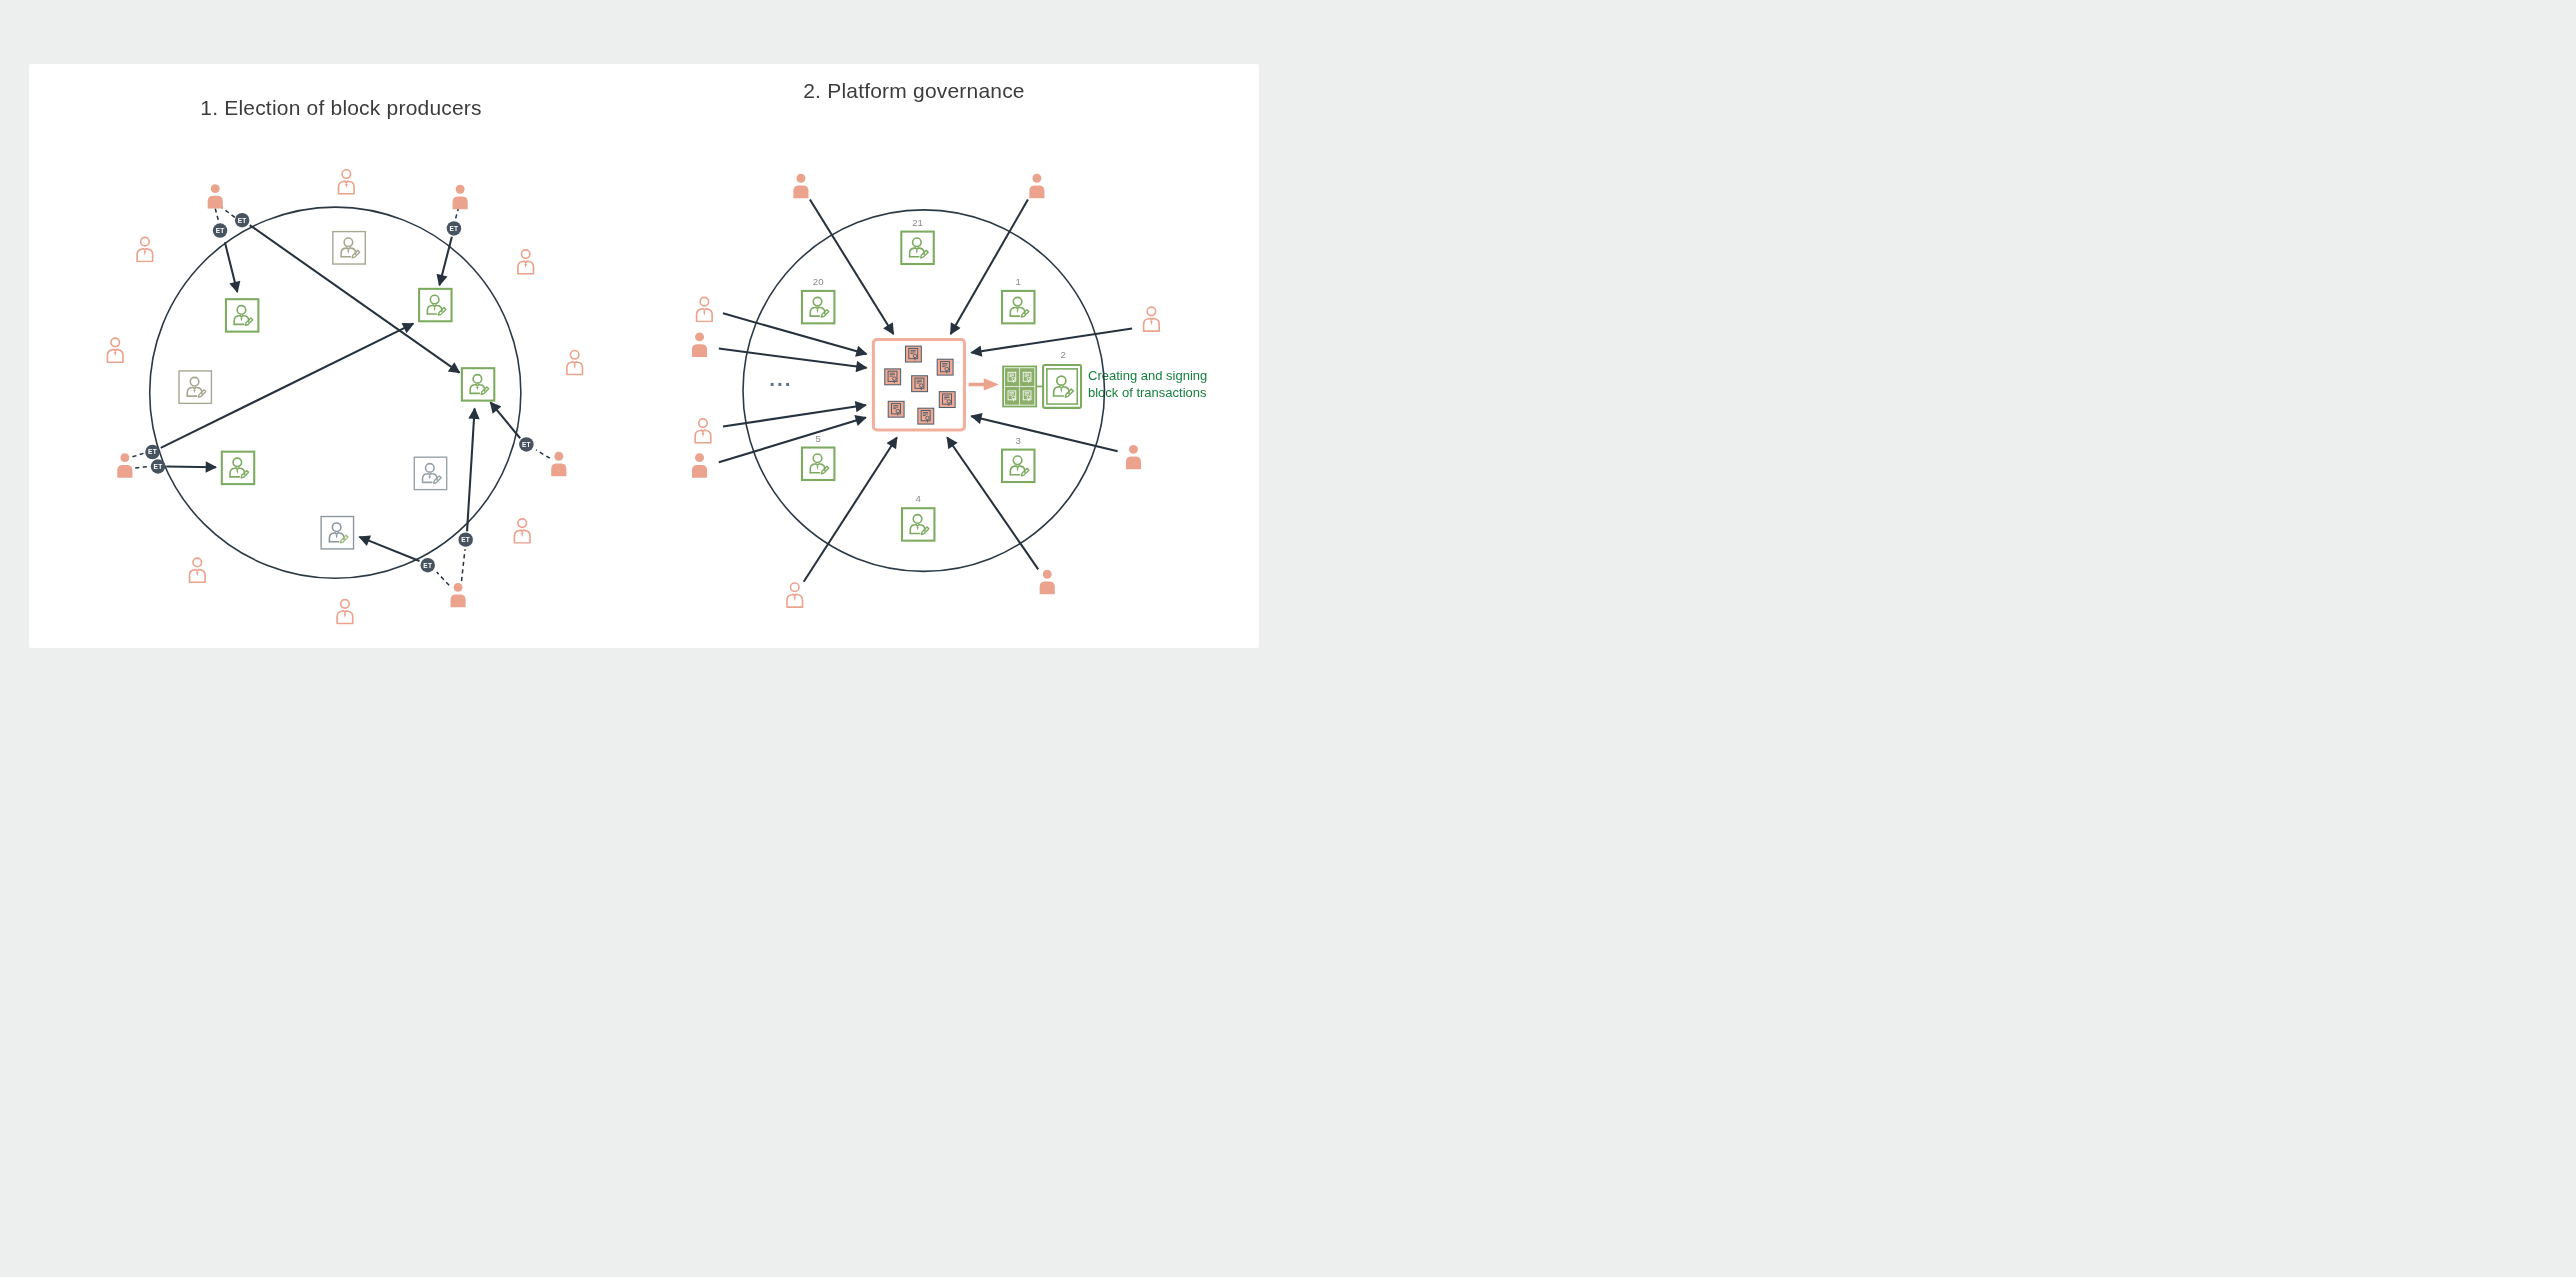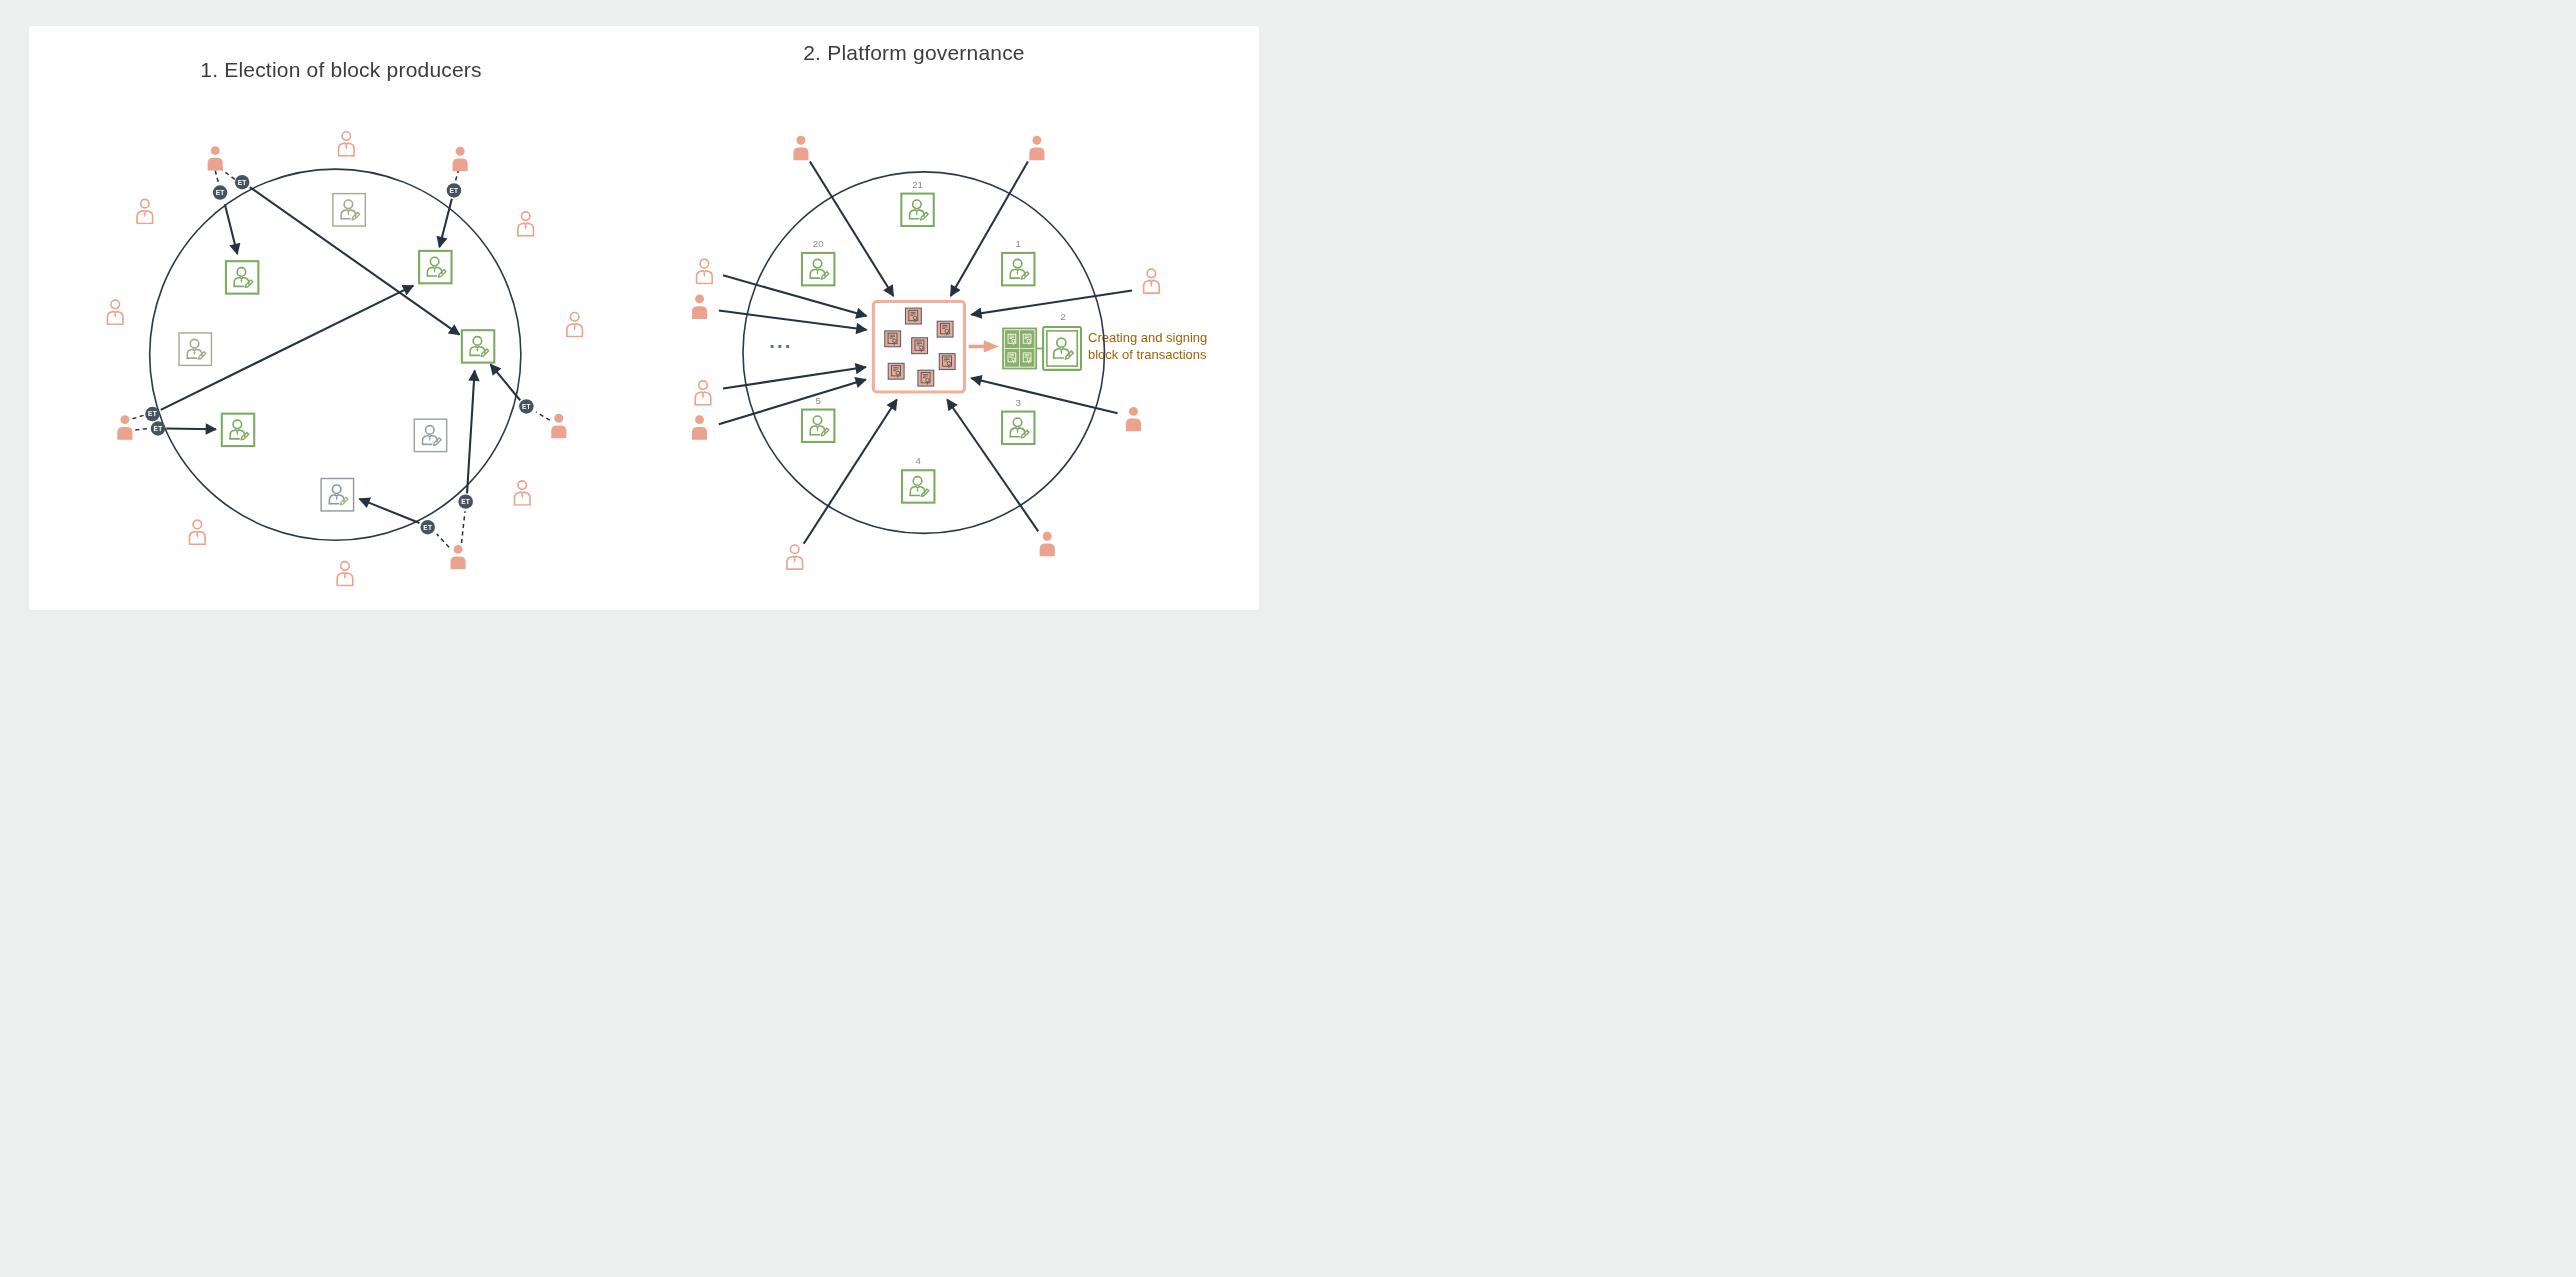"1. Election of block producers" .stage { margin-top: none -> 38px }
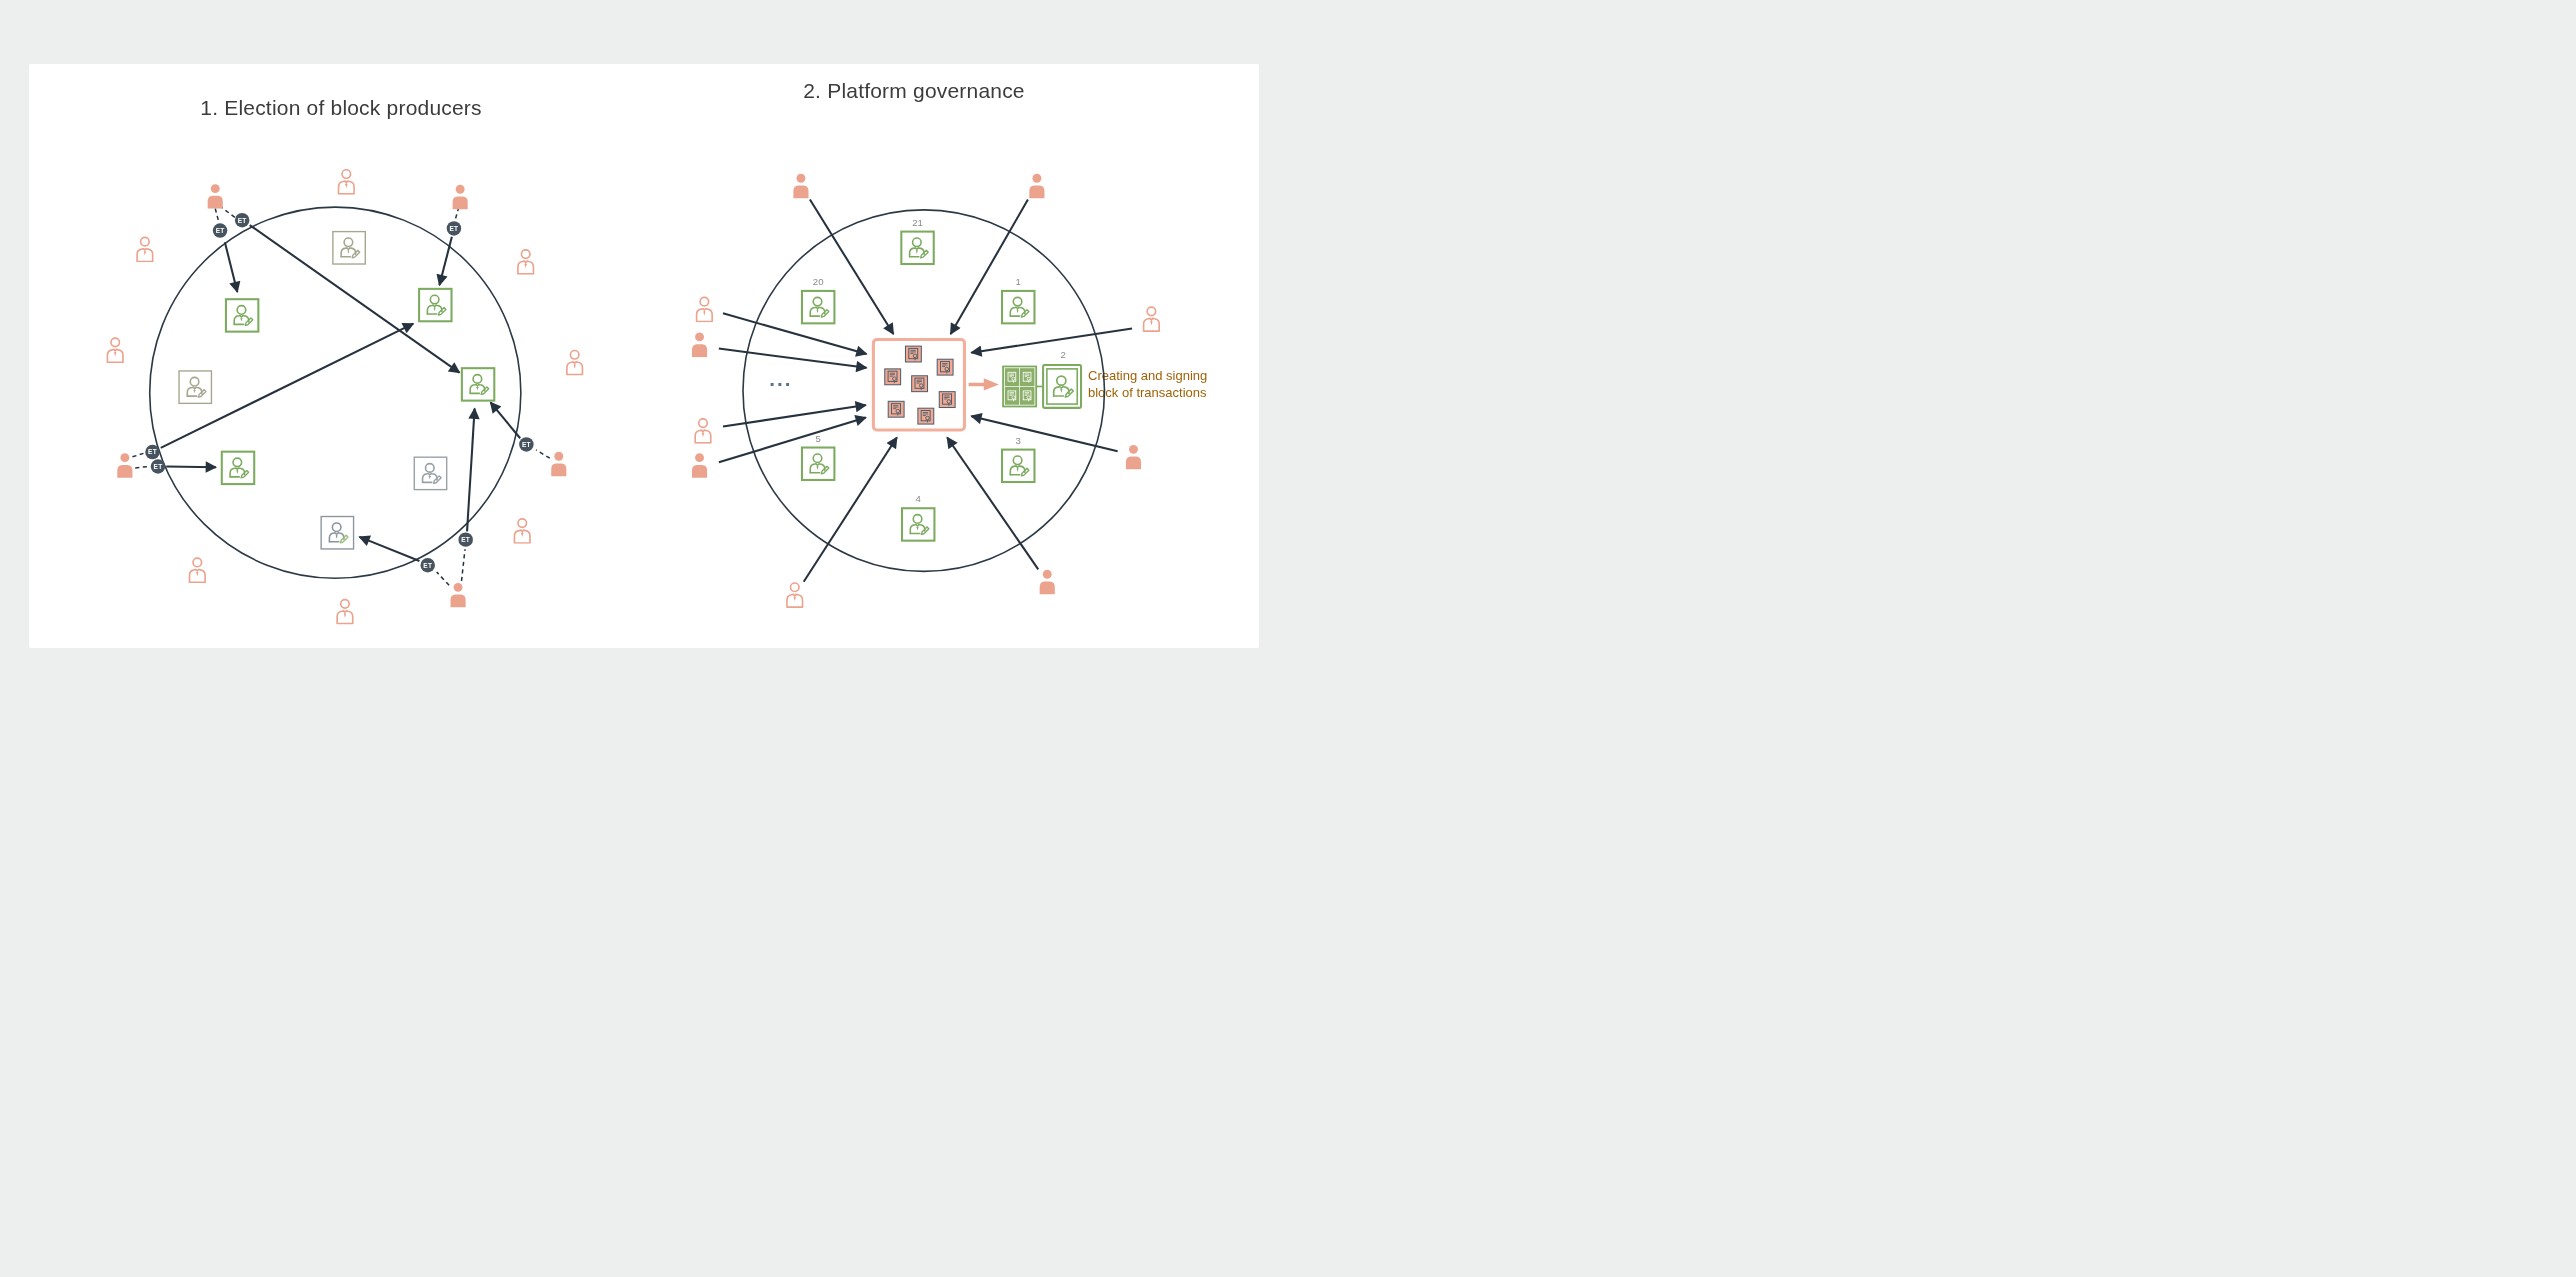"Creating and signing" .annotation { color: #a16207 -> #15803d }
